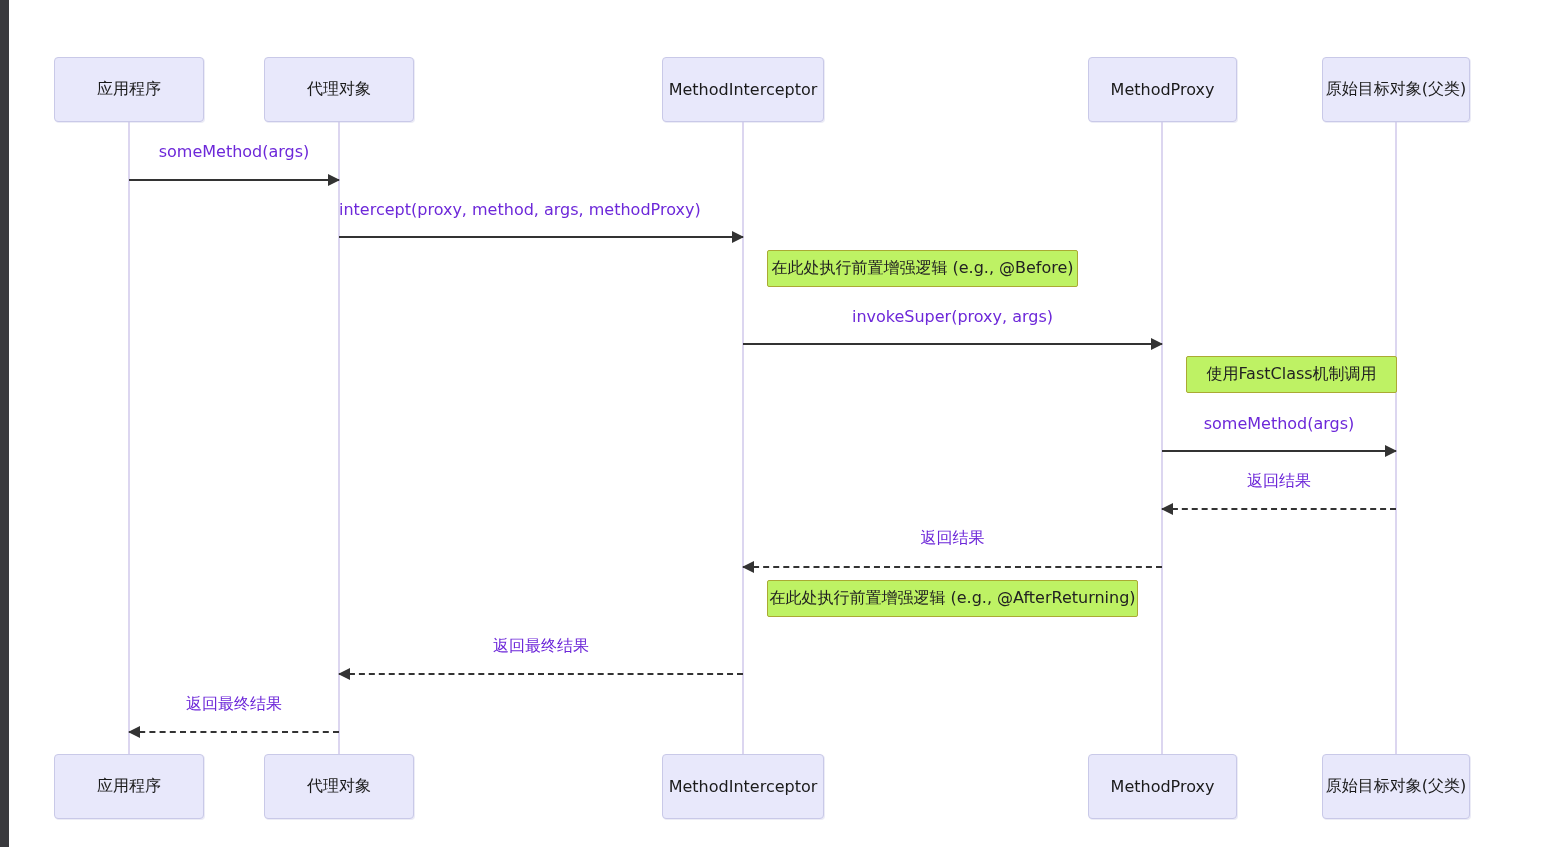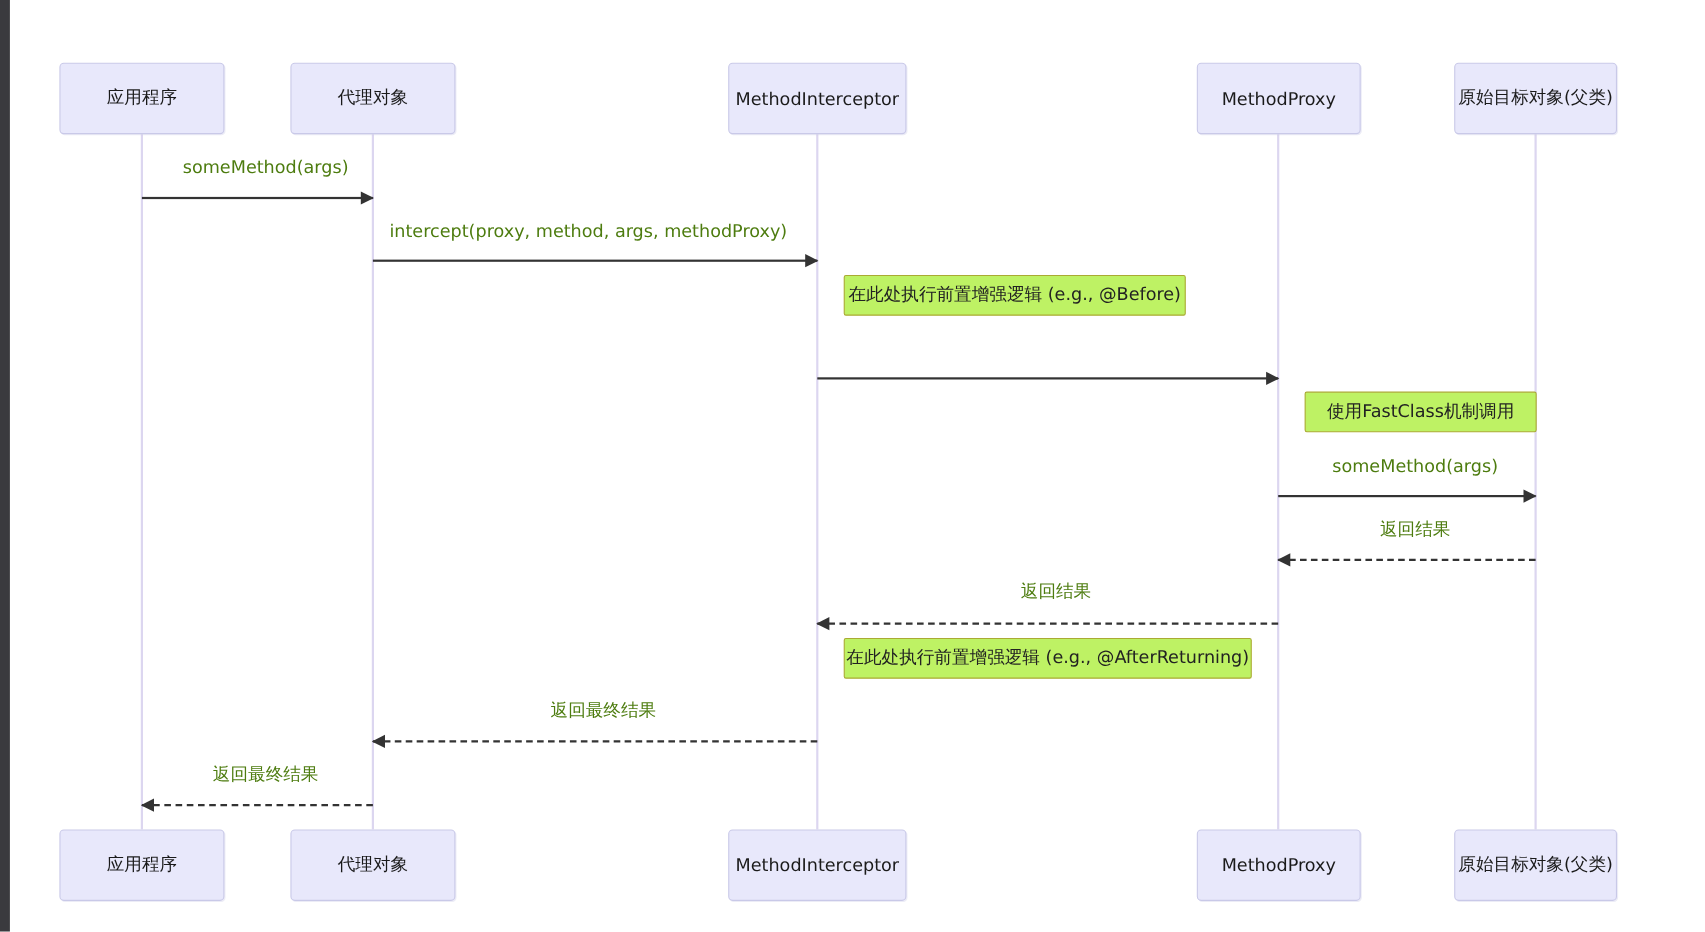"someMethod(args)" .msg-label { color: #4d7c0f -> #6d28d9; padding-left: 15px -> none }
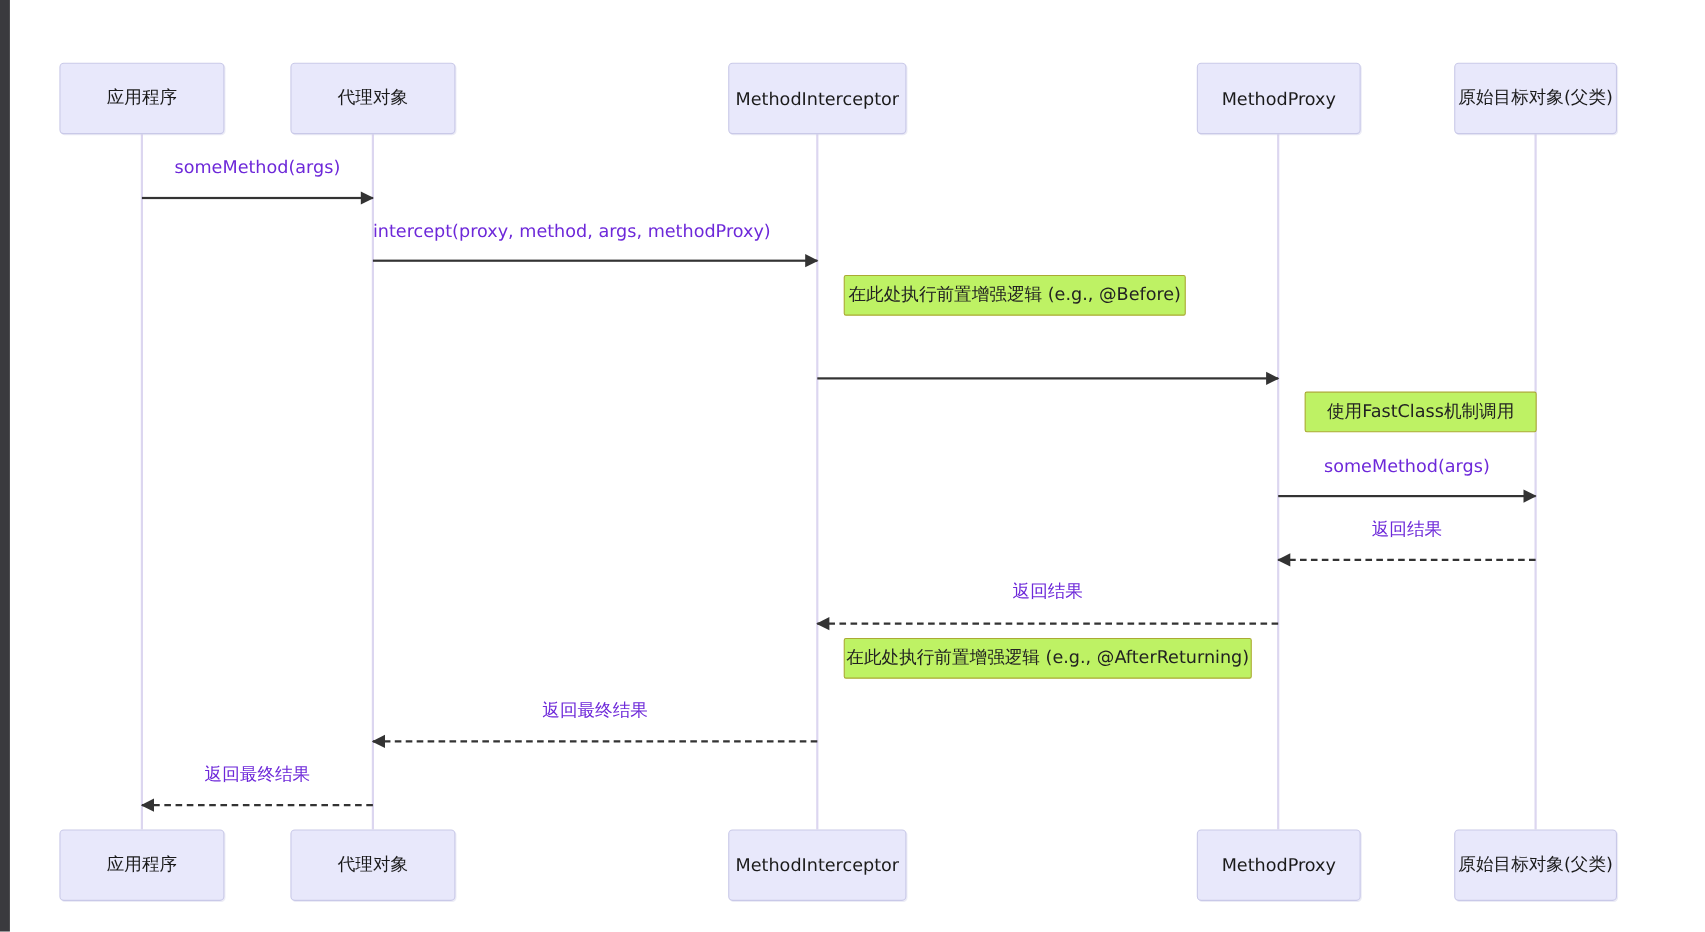"invokeSuper(proxy, args)" div.msg-label { html: none -> <div>invokeSuper(proxy, args)</div> }
